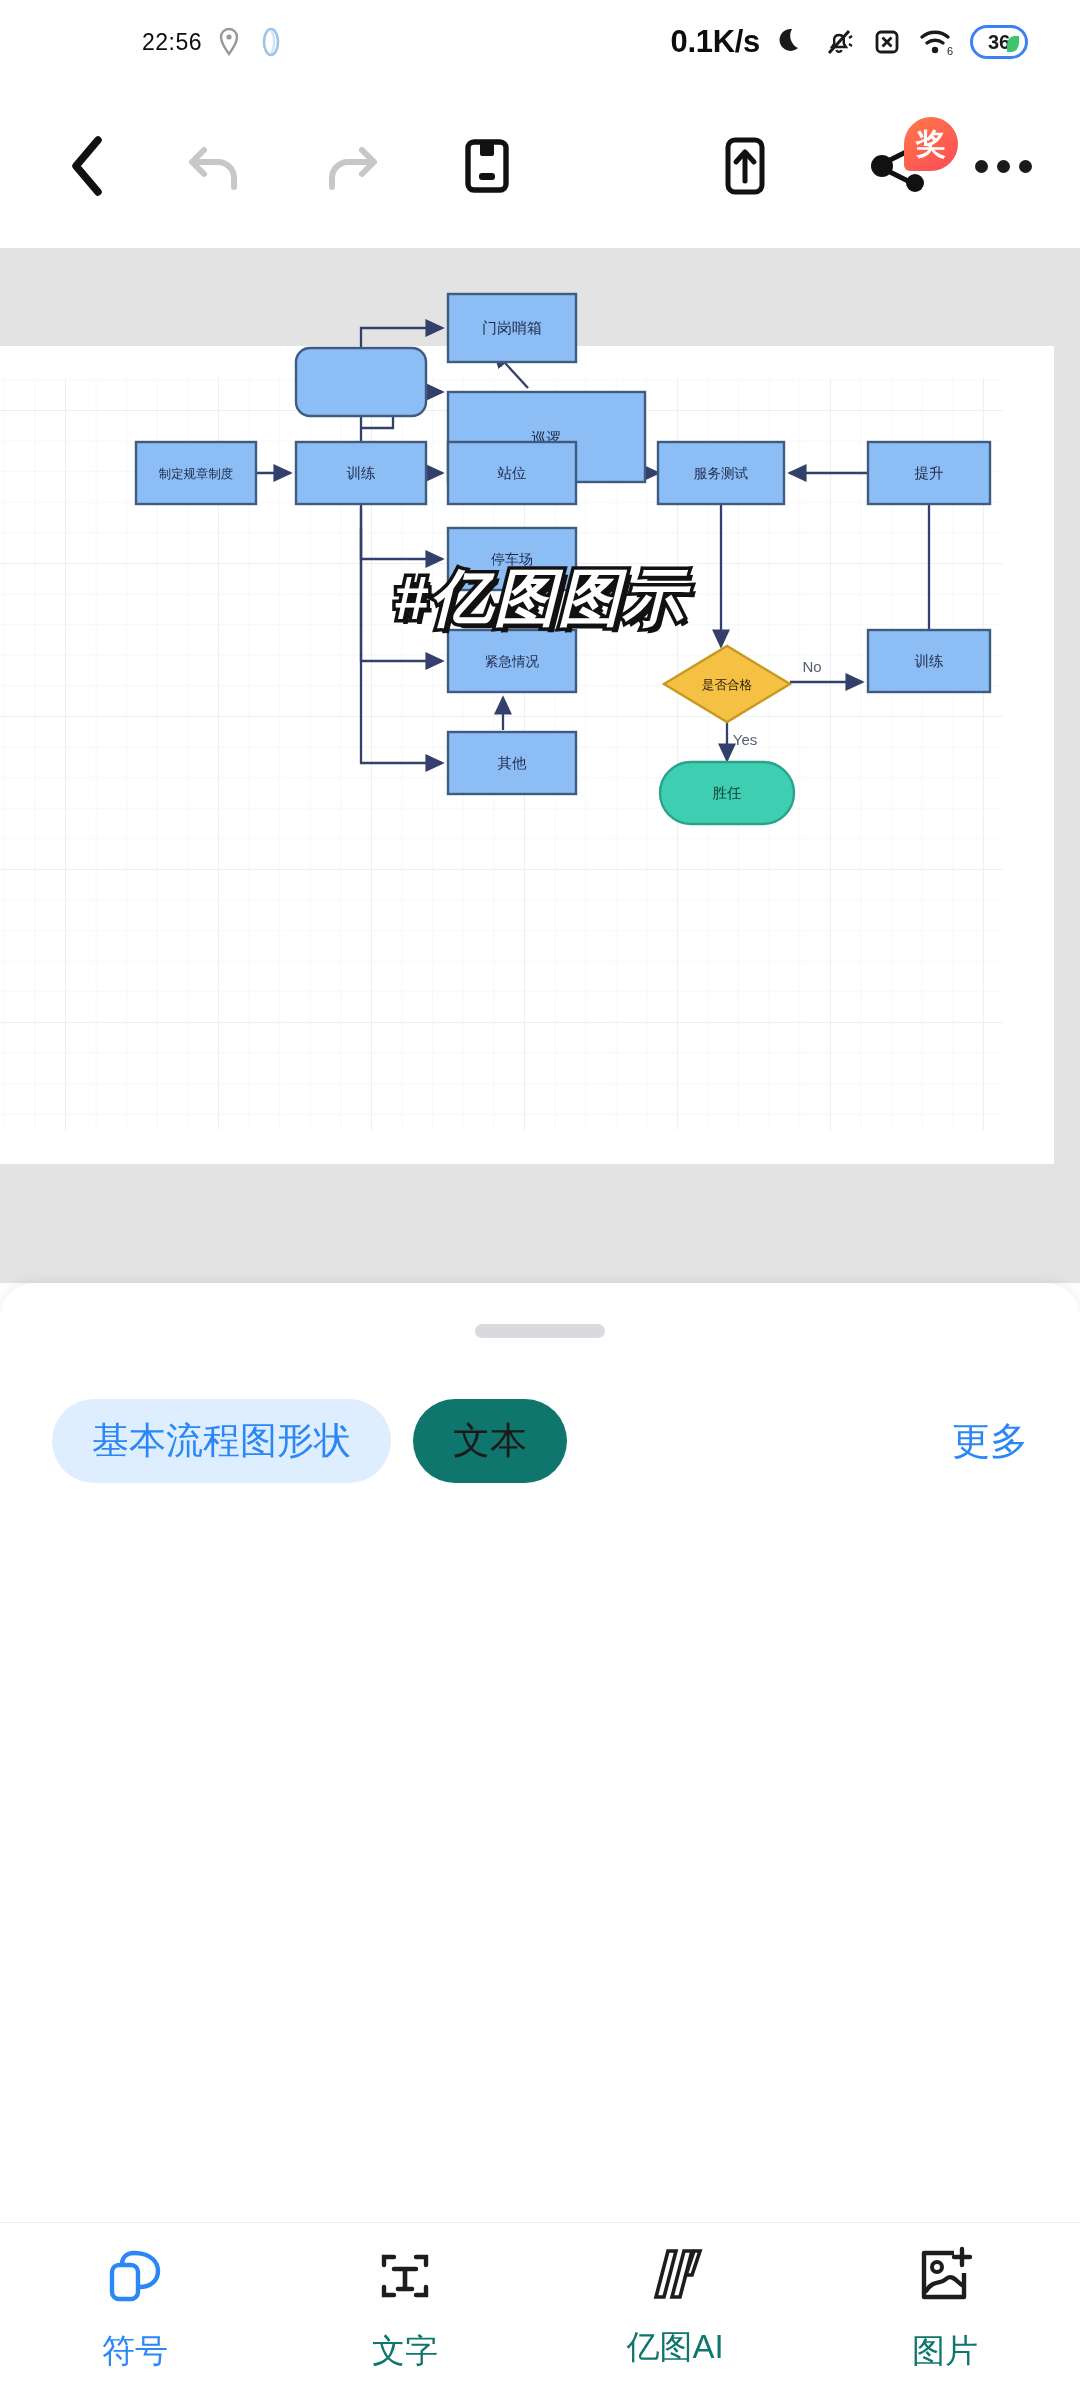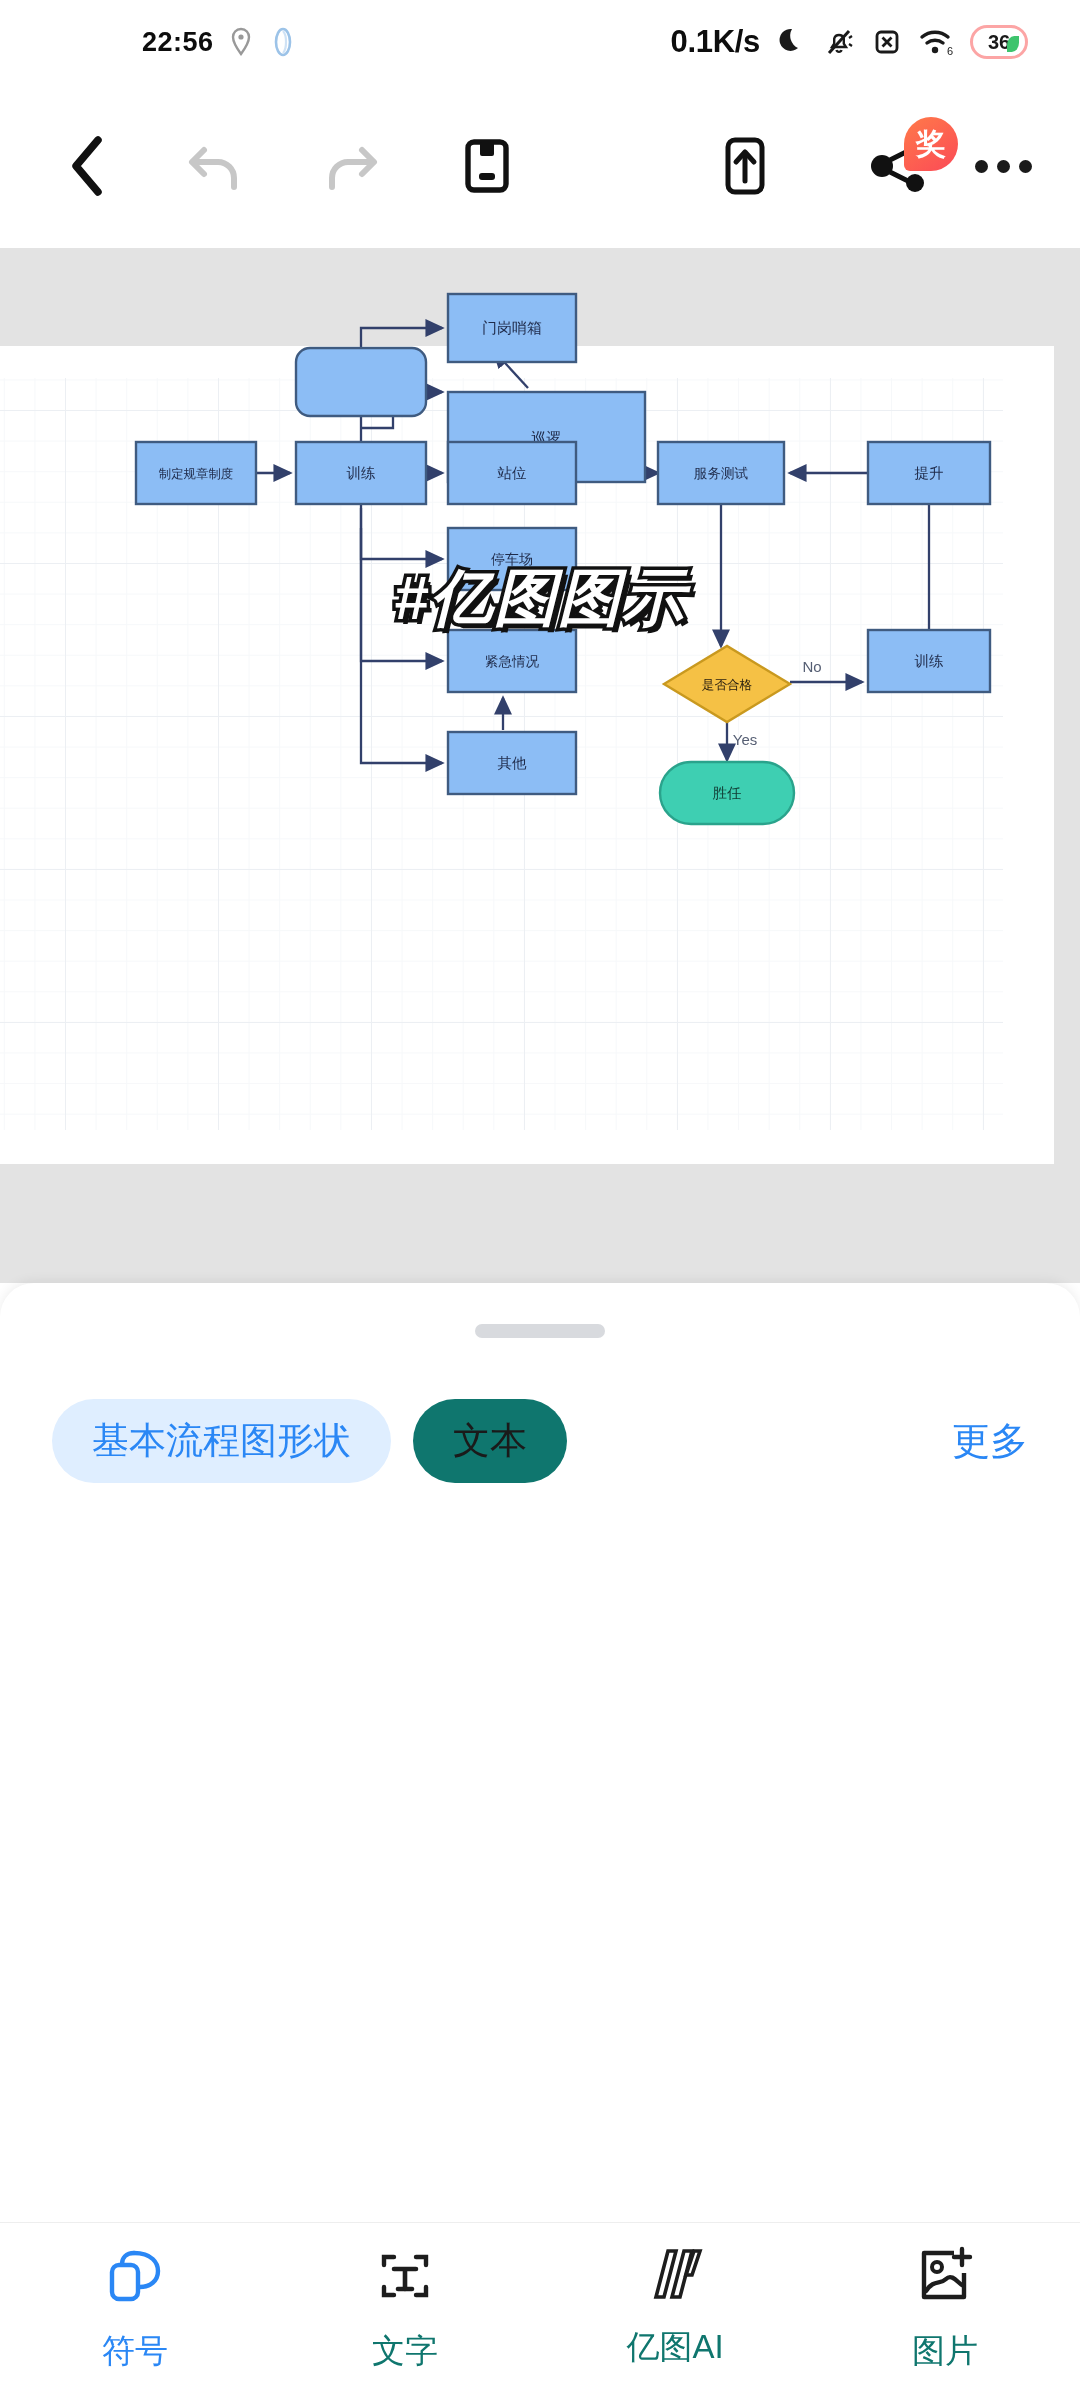"22:56" .sb-time { font-size: 27px -> 23px; font-weight: 700 -> 400 }
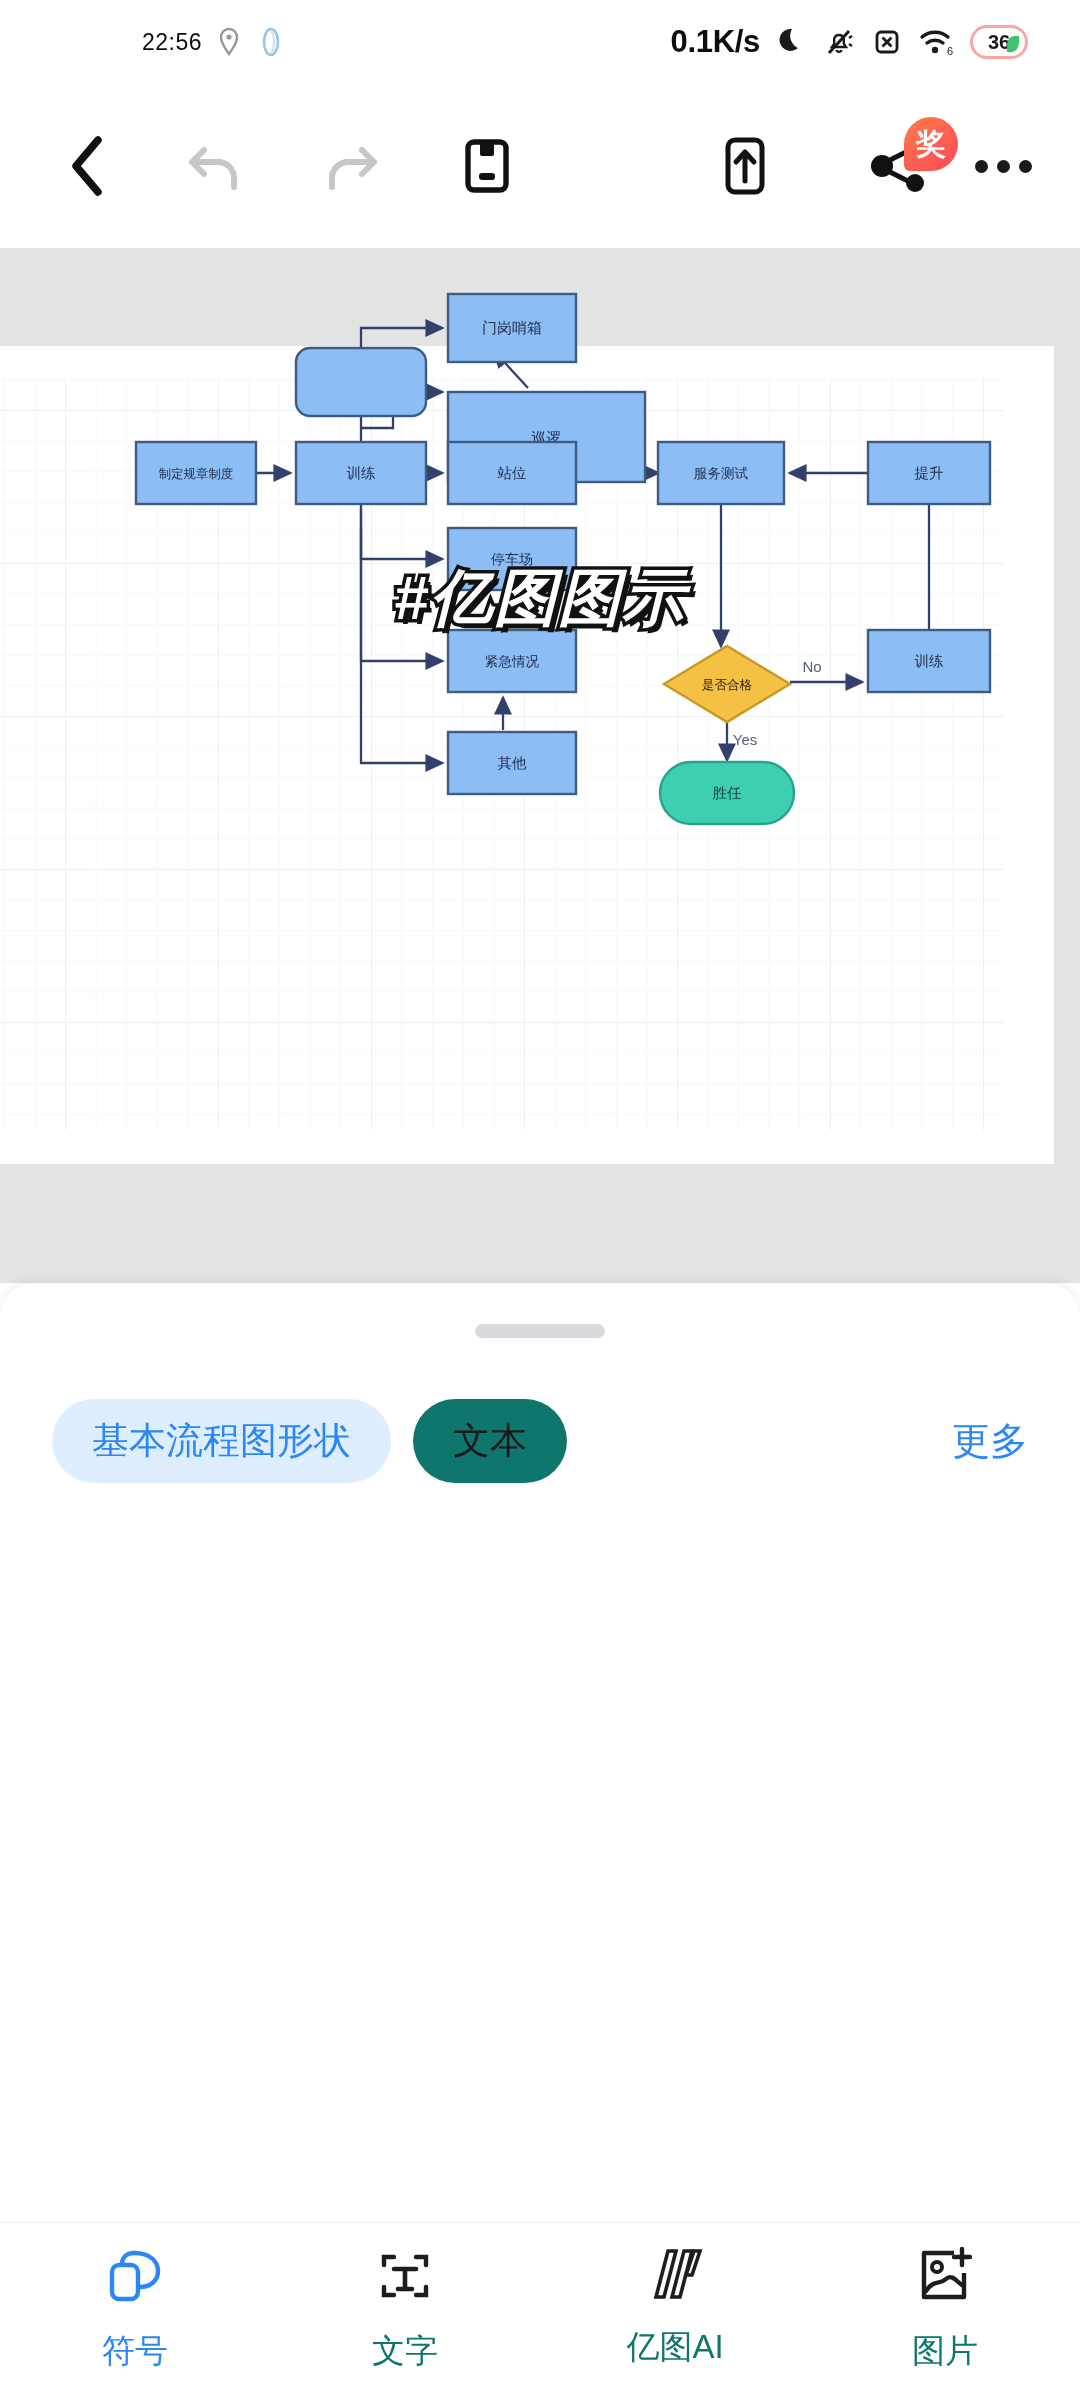"36" .batt { border: 3px solid #fca5a5 -> 3px solid #3b82f6 }
